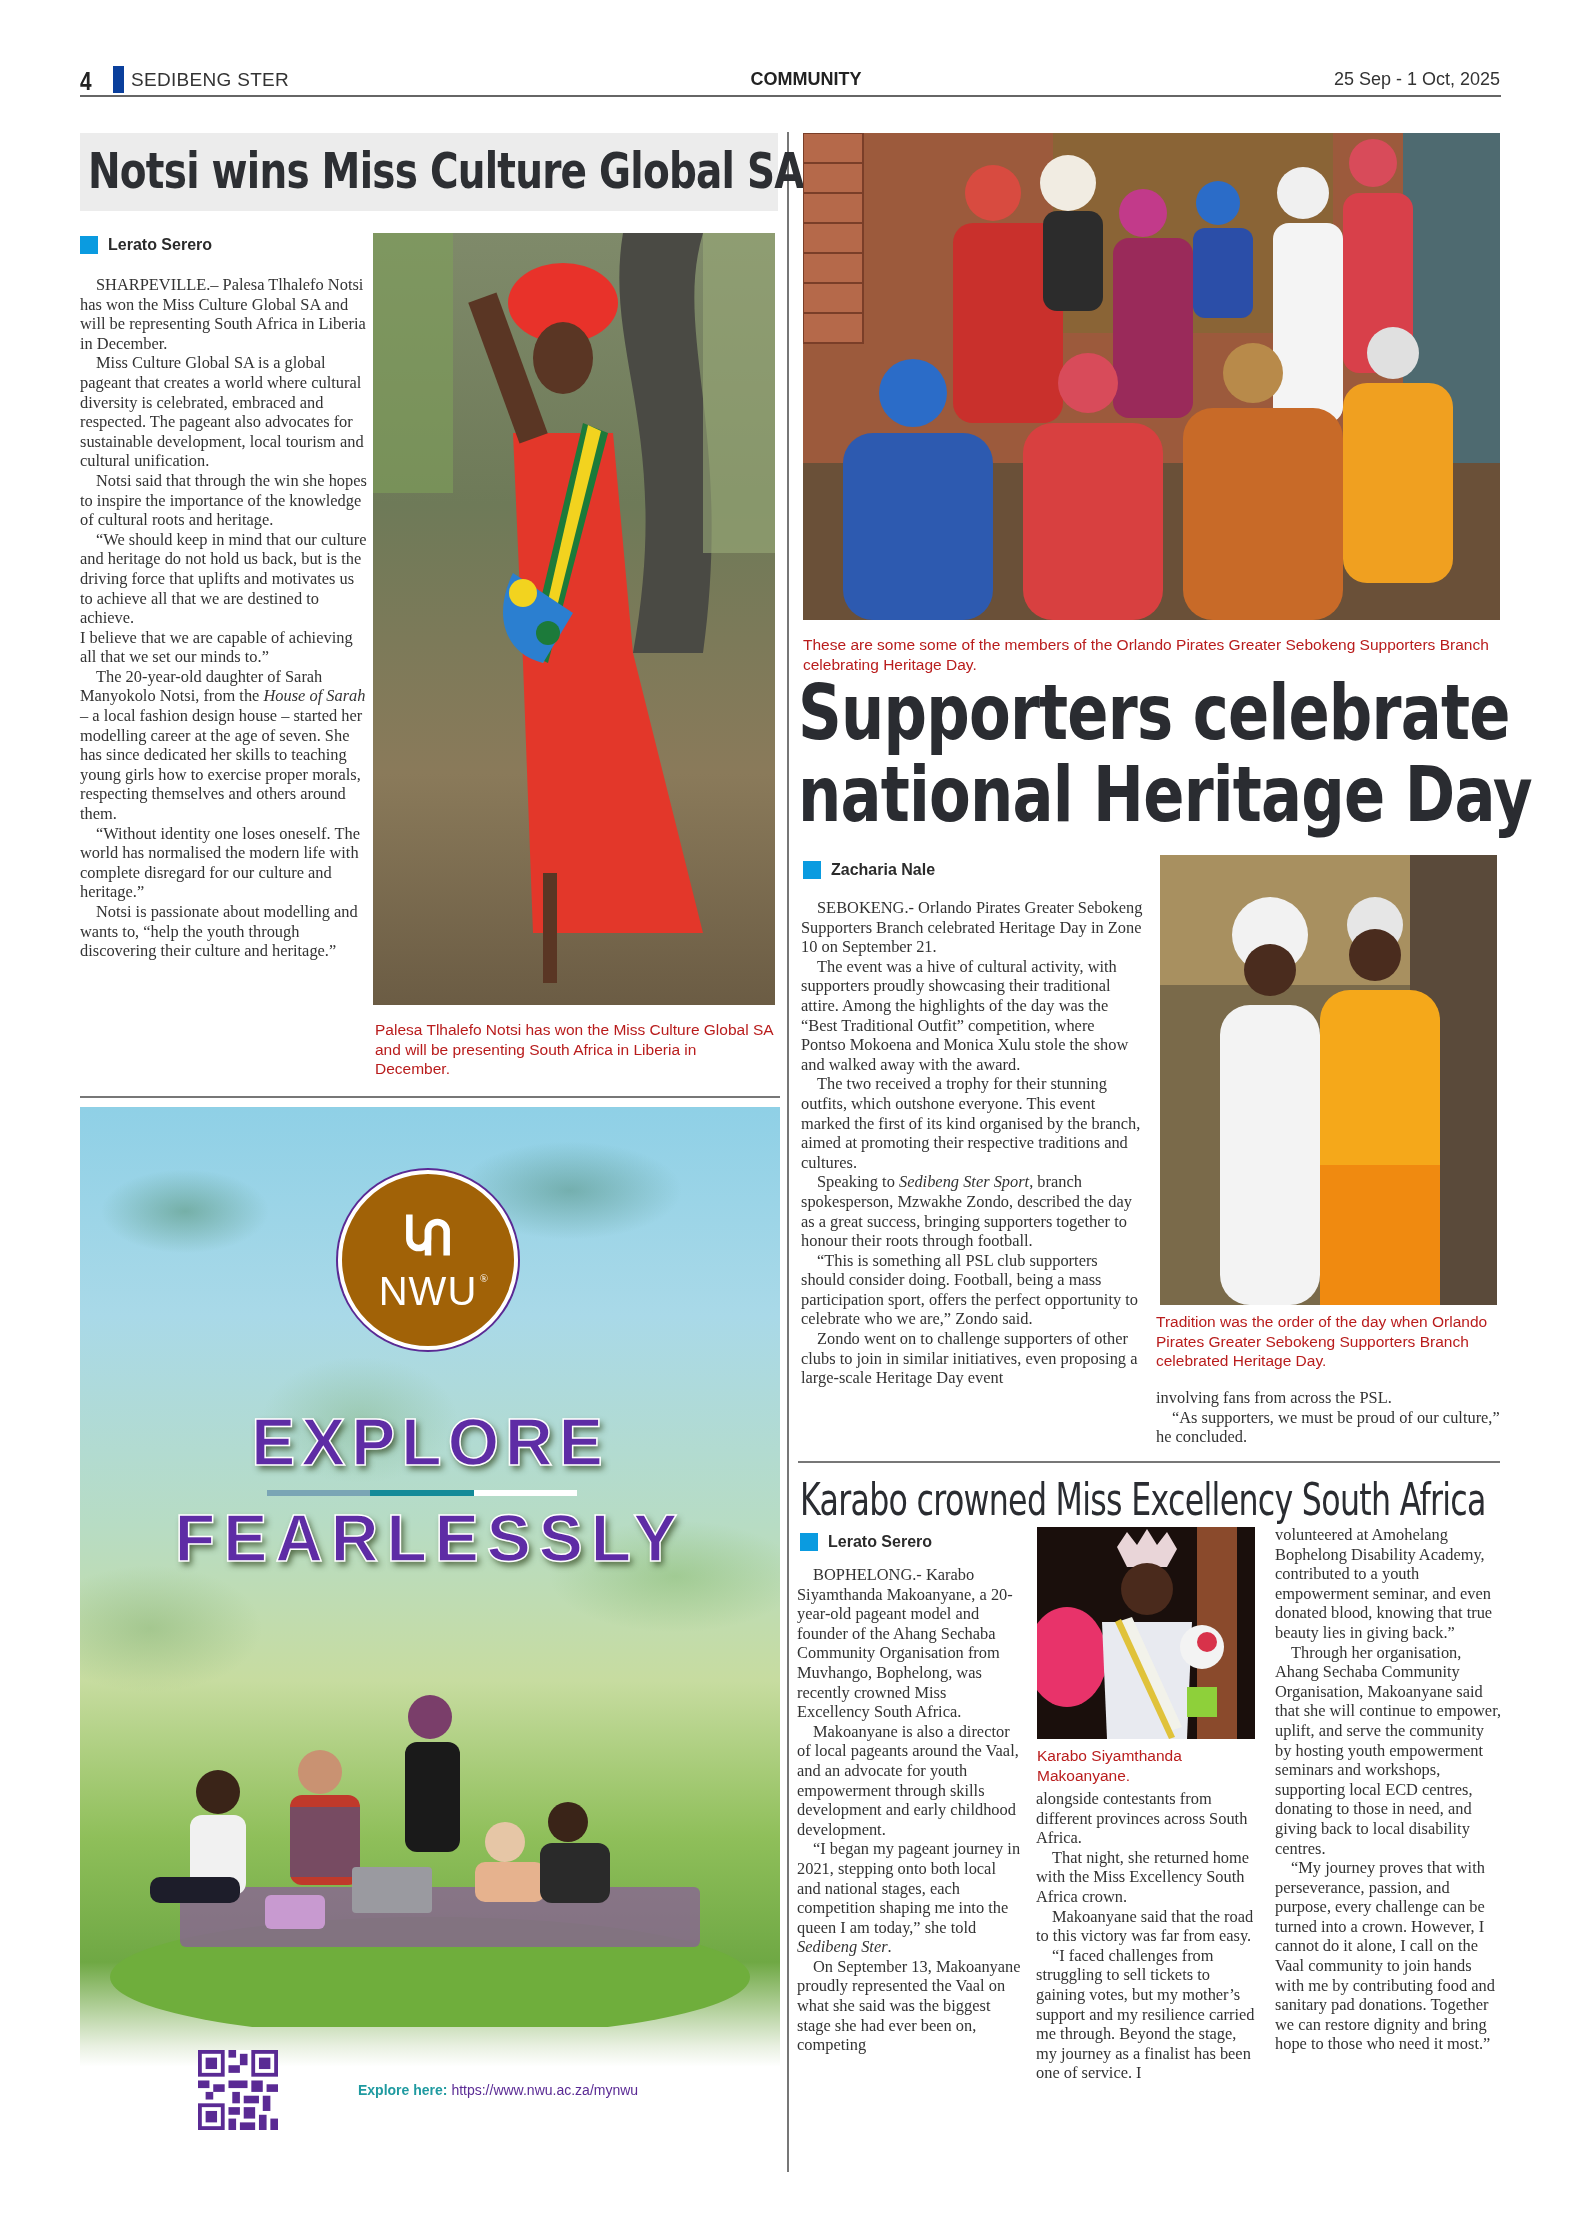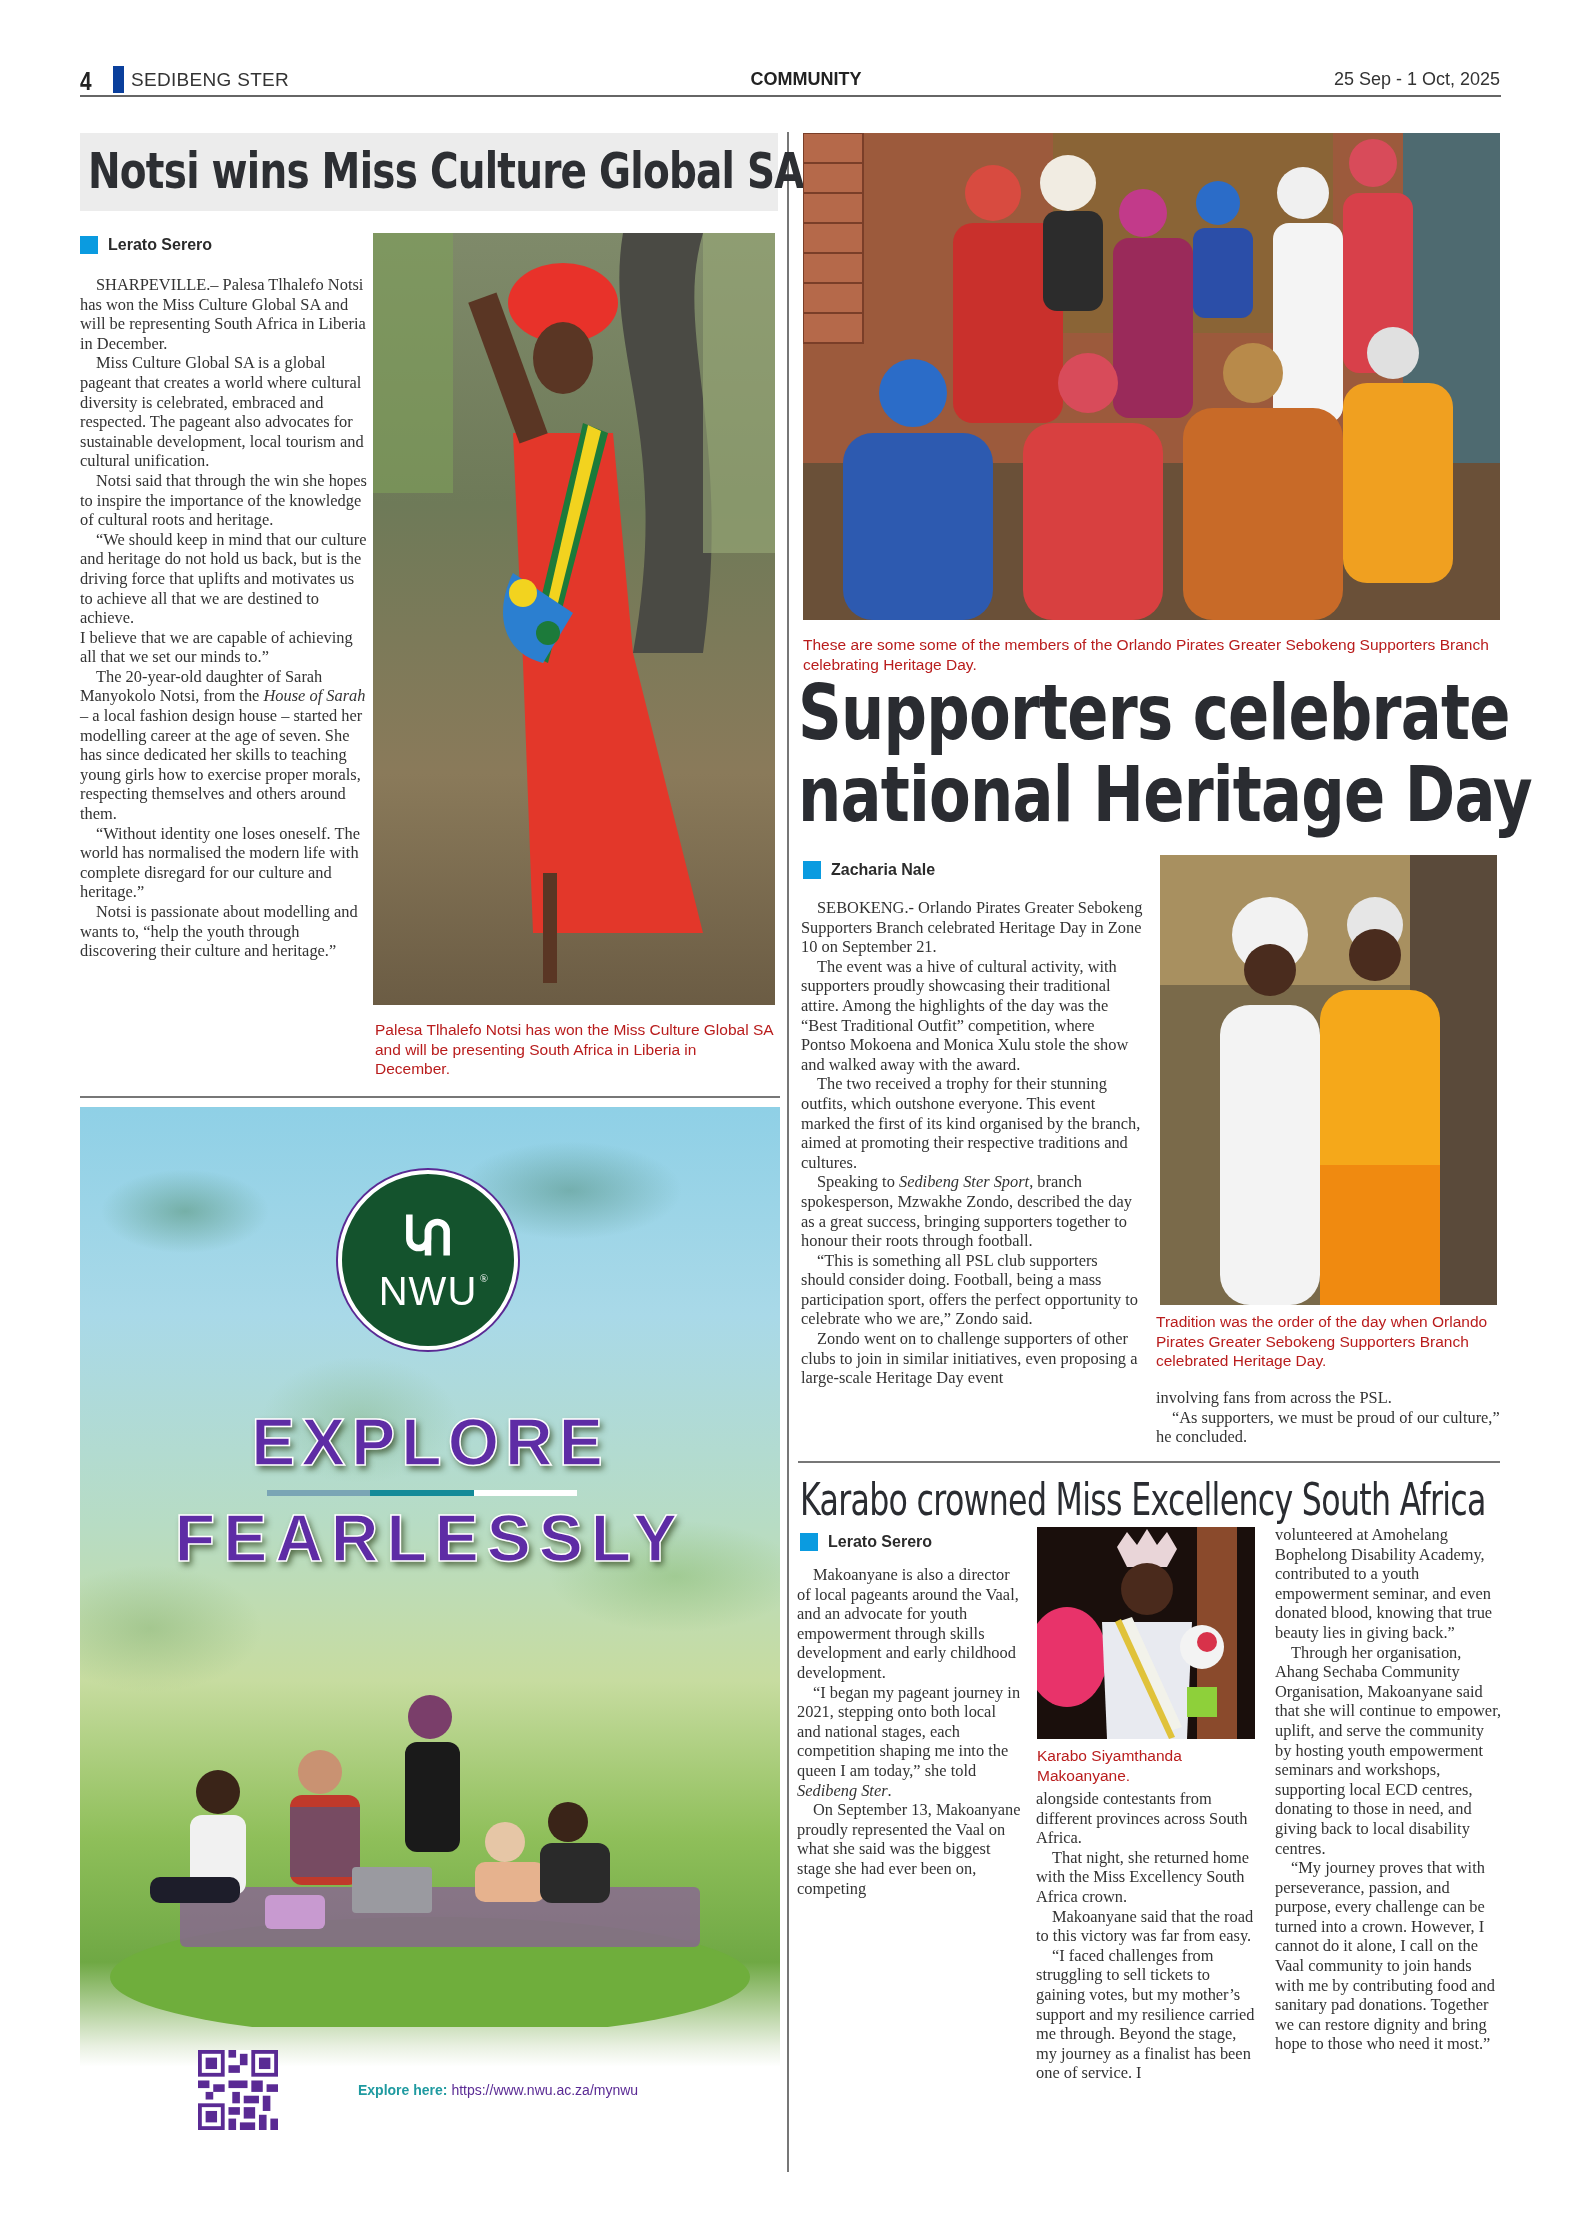"NWU" .nwu-logo { background: #14532d -> #a16207 }
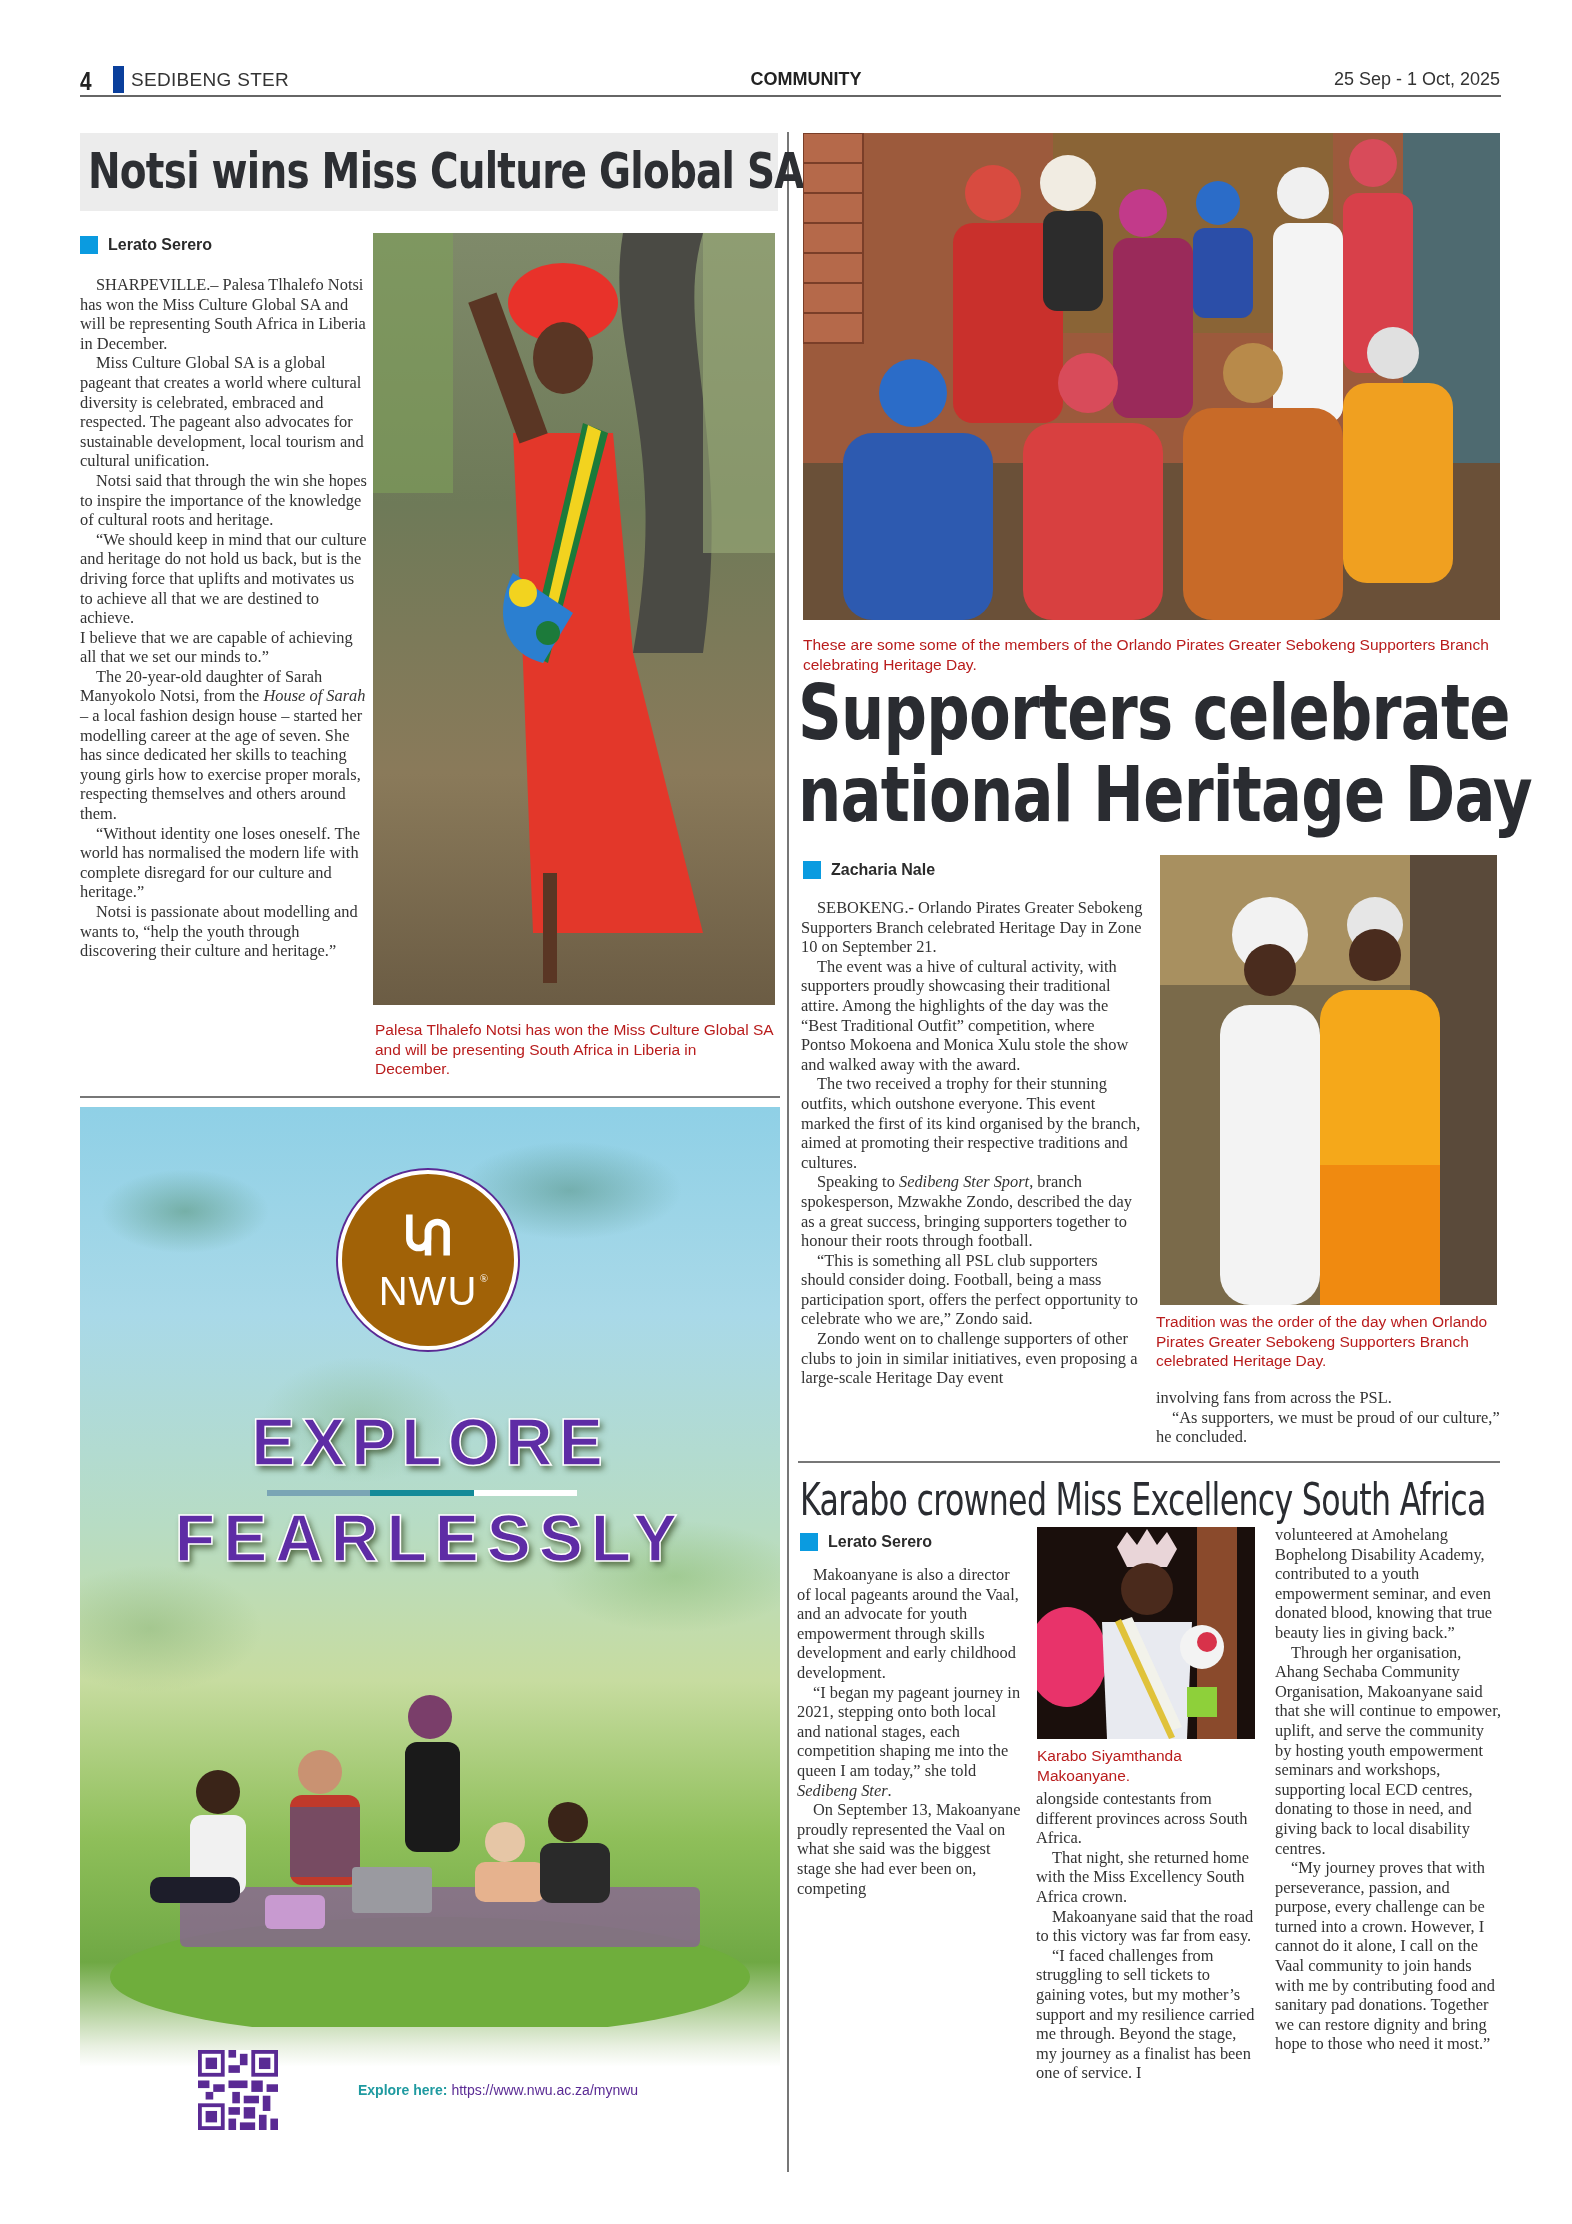"BOPHELONG.- Karabo Siyamthanda" p { html: none -> <p>BOPHELONG.- Karabo Siyamthanda Makoanyane, a 20-year-old pageant model and founder of the Ahang Sechaba Community Organisation from Muvhango, Bophelong, was recently crowned Miss Excellency South Africa.</p> }
